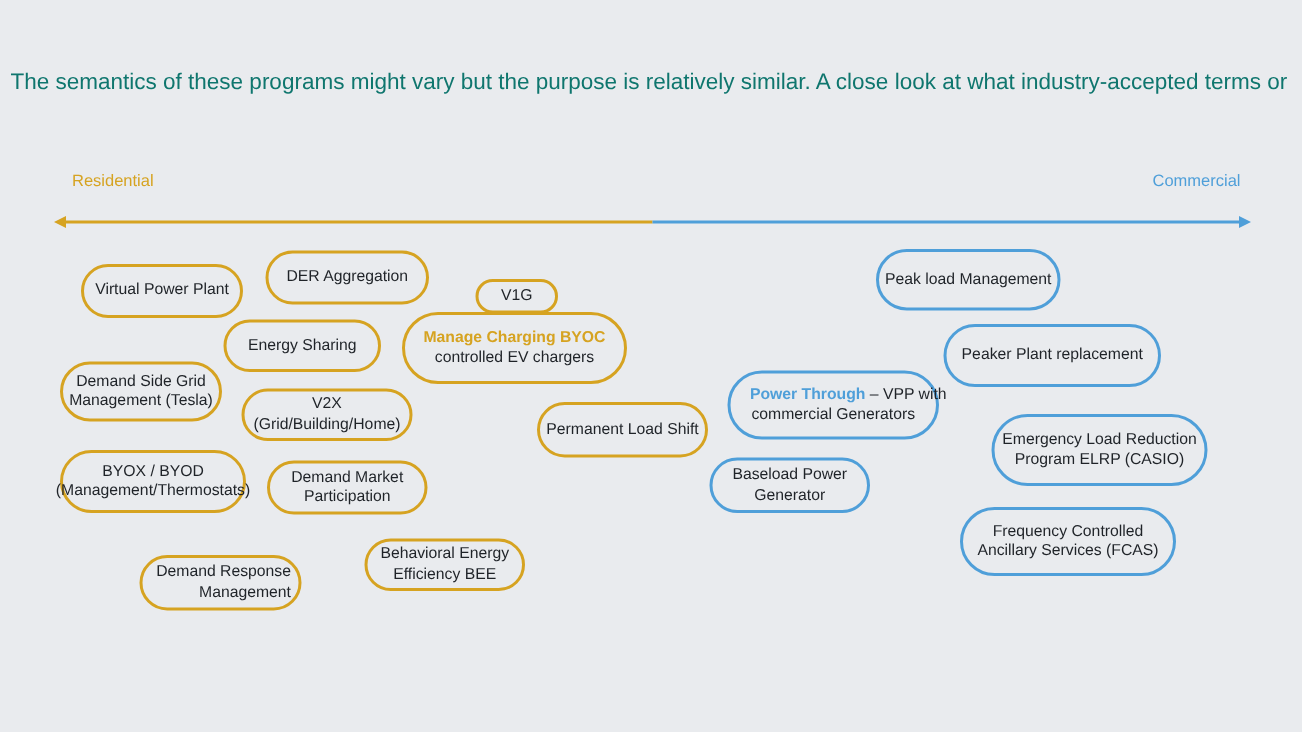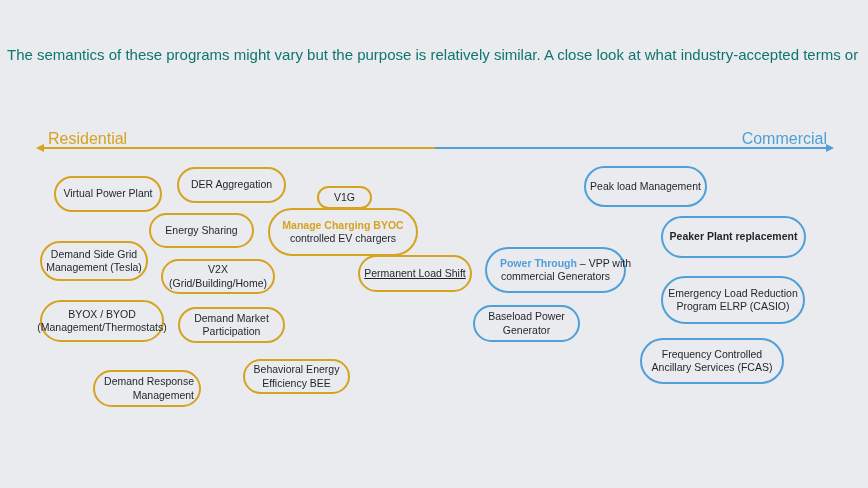"Residential" .axis-label { font-size: 16px -> 11px; top: 130px -> 115px }
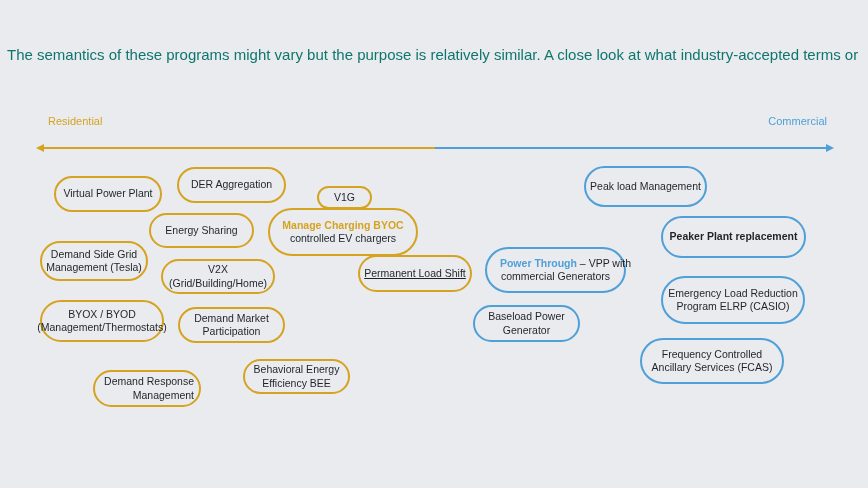"Peaker Plant replacement" div.bubble { font-weight: bold -> none; left: 661px -> 629px }
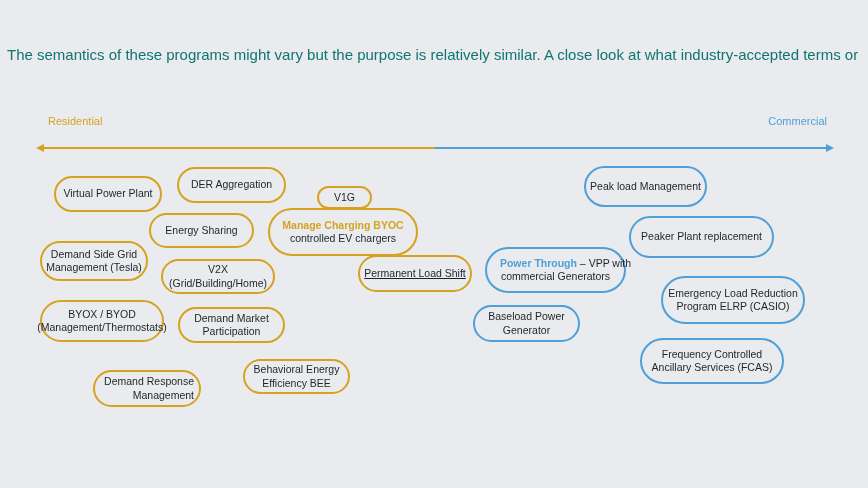"Permanent Load Shift" div.bubble { text-decoration: underline -> none; top: 255px -> 268px }
